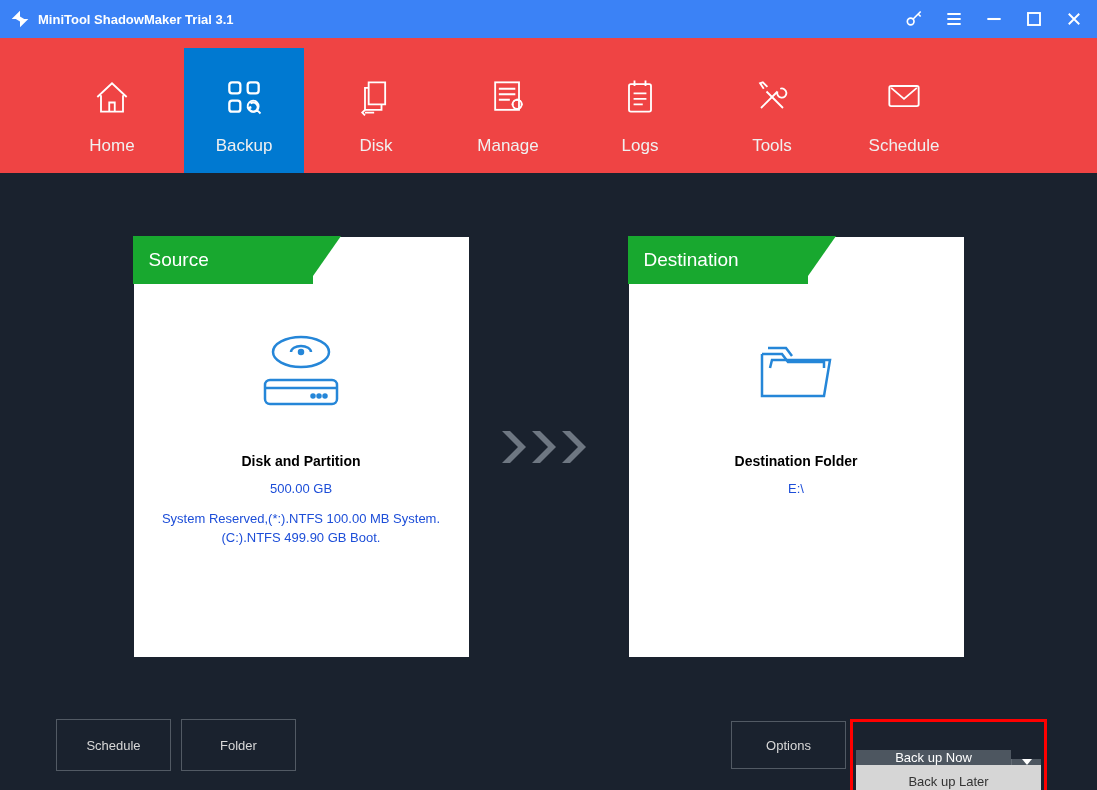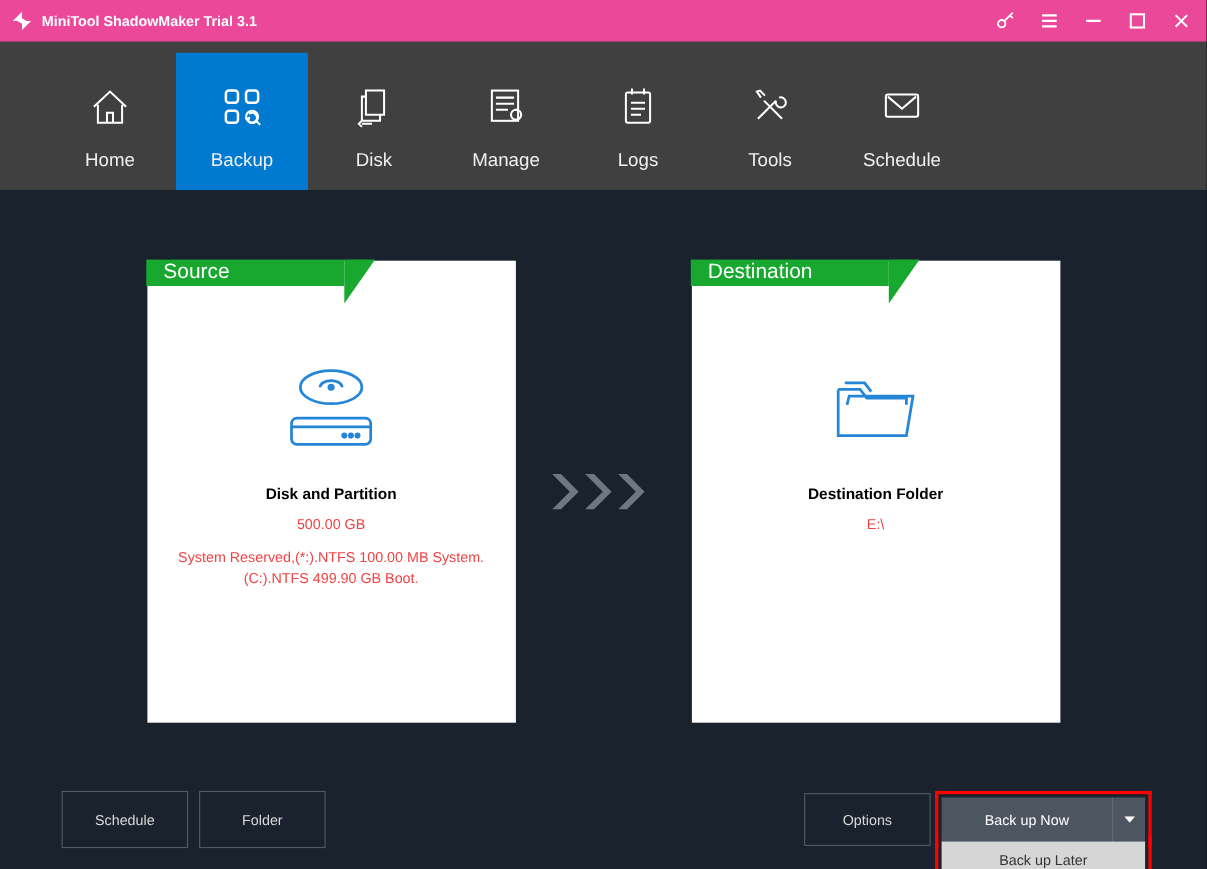"MiniTool ShadowMaker Trial 3.1" .titlebar { background: #ec4899 -> #3b82f6 }
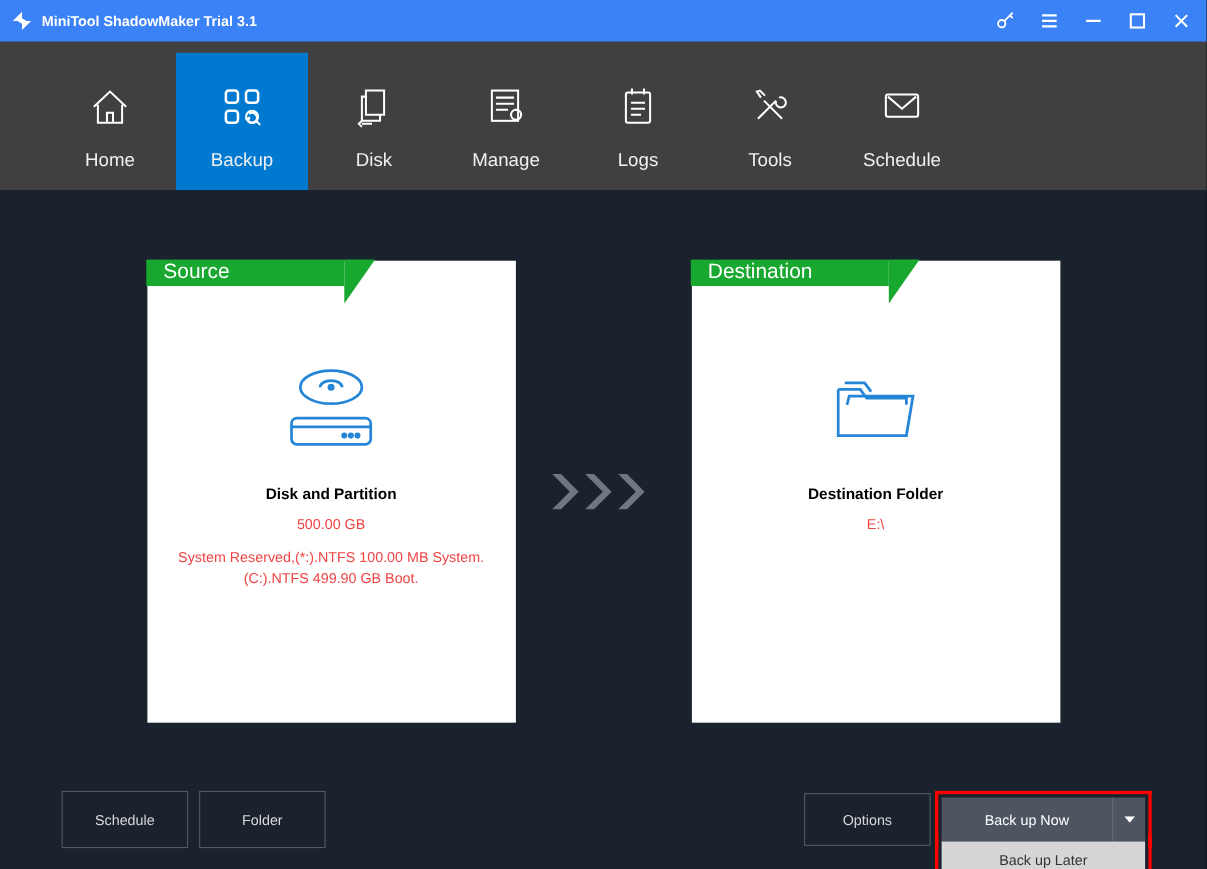"Home" .nav { background: #404040 -> #ef4444; gap: none -> 12px }
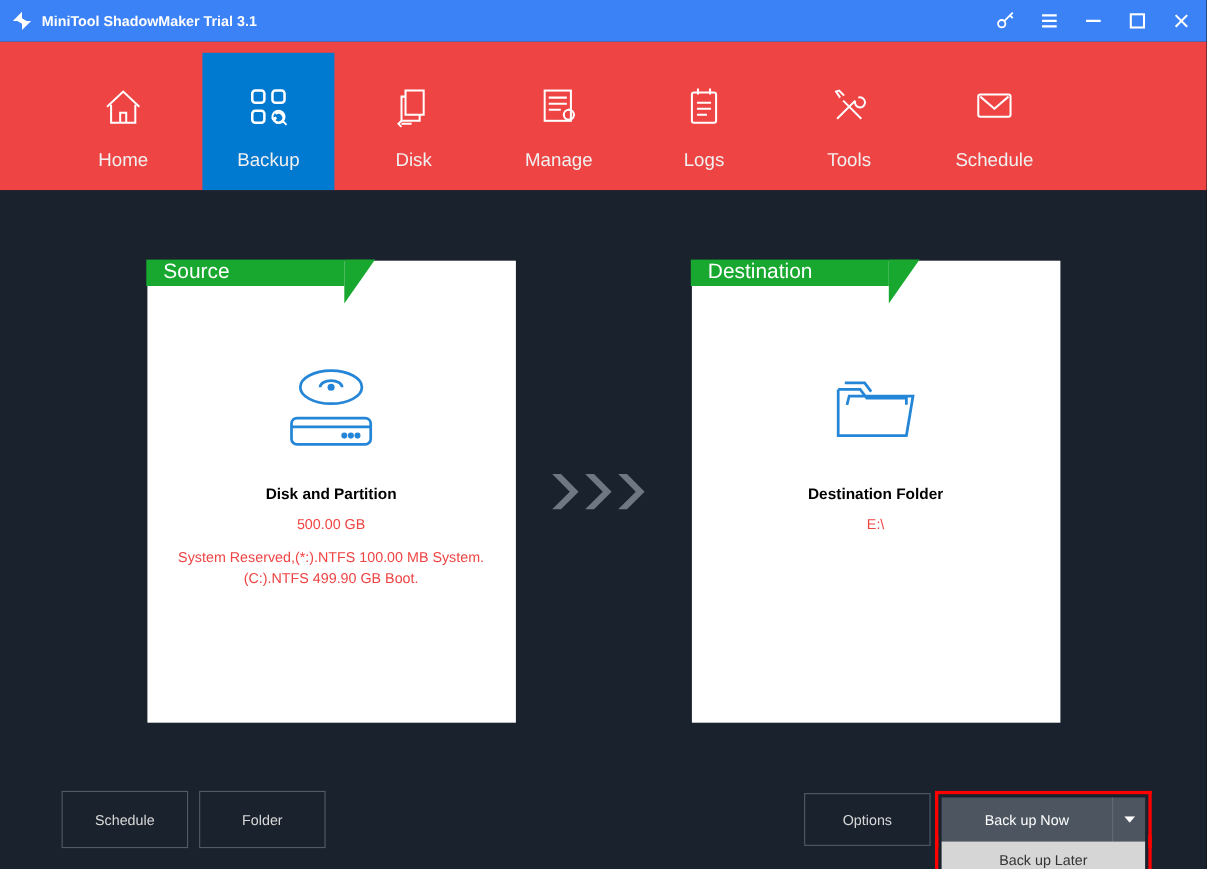"Source" .panel-tab { height: 24px -> 48px }
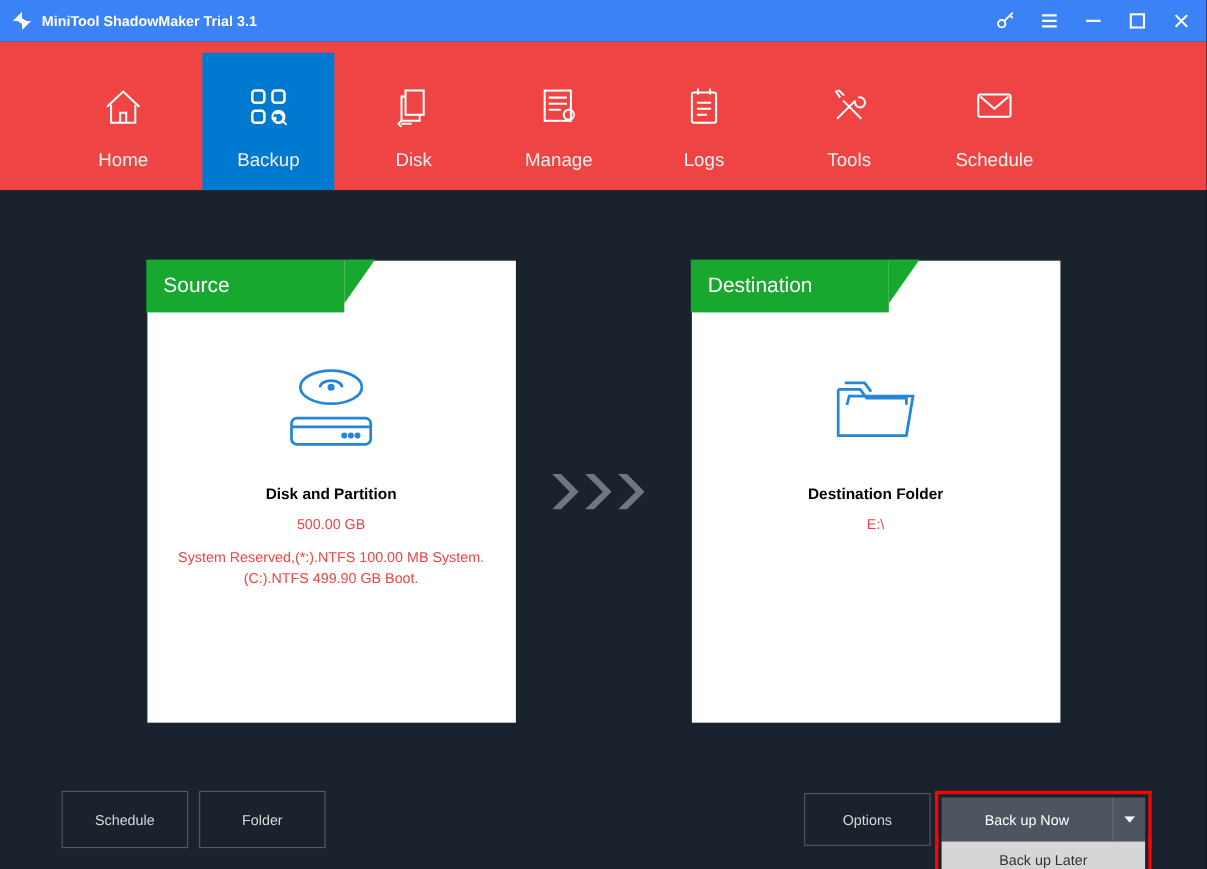"Disk and Partition" .panel-title { margin-top: 26px -> 38px }
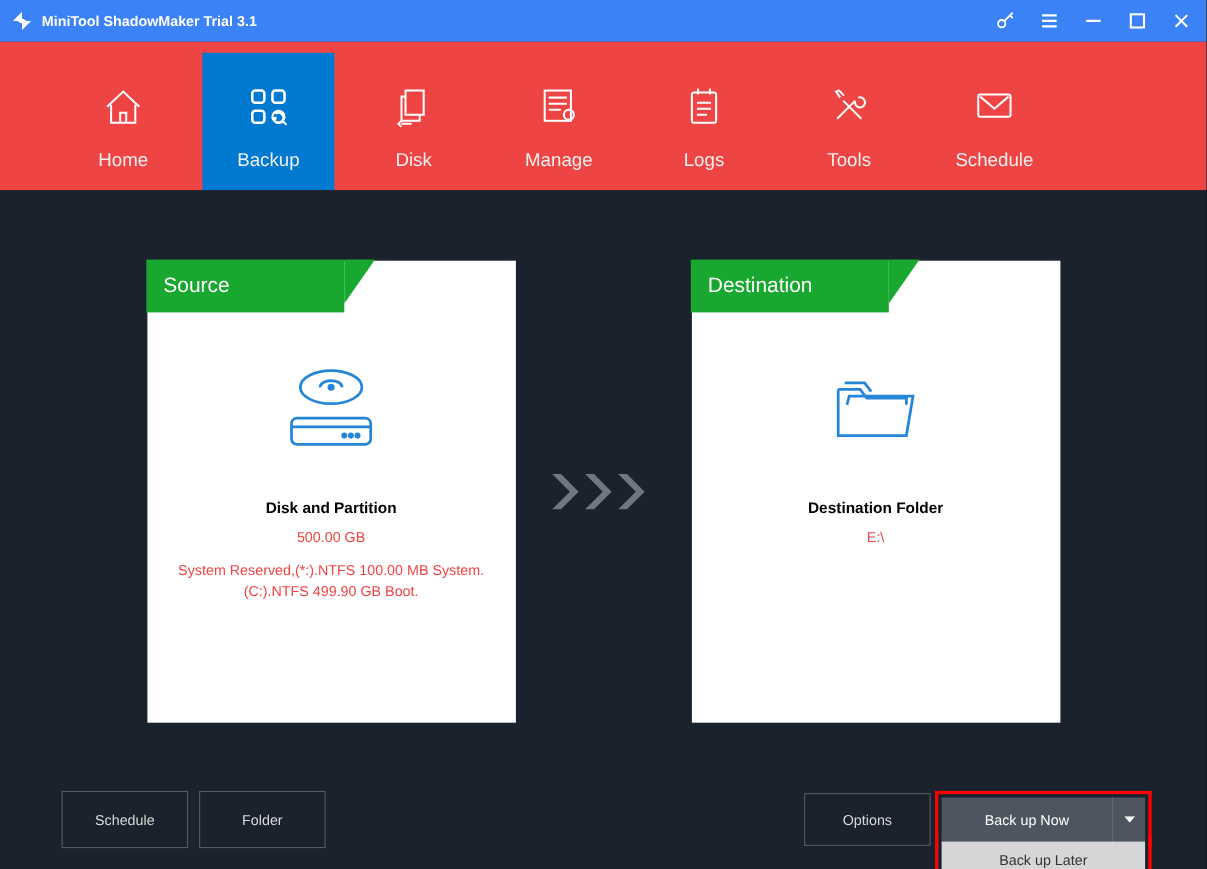"500.00 GB" .panel-line { color: #ef4444 -> #1d4ed8 }
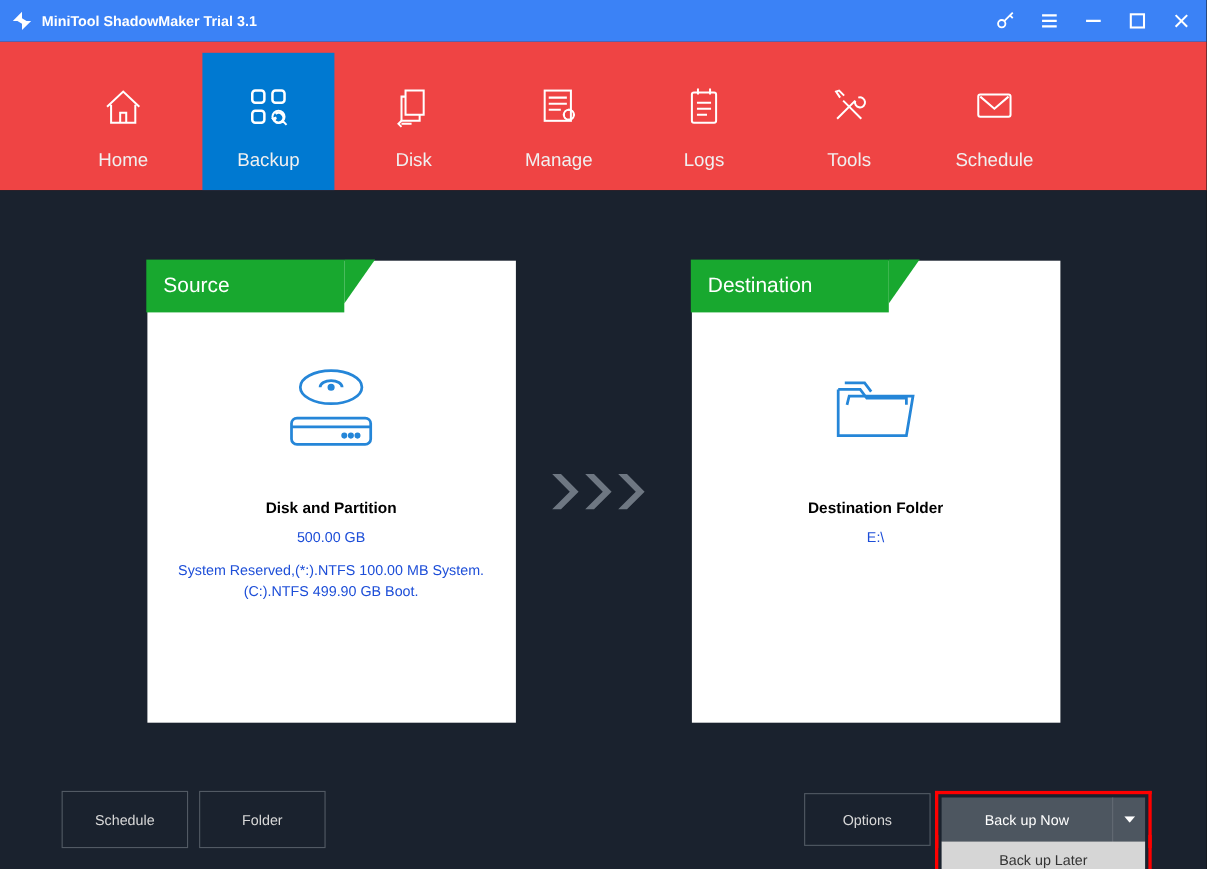"Back up Now" .split-btn { align-items: none -> flex-end }
